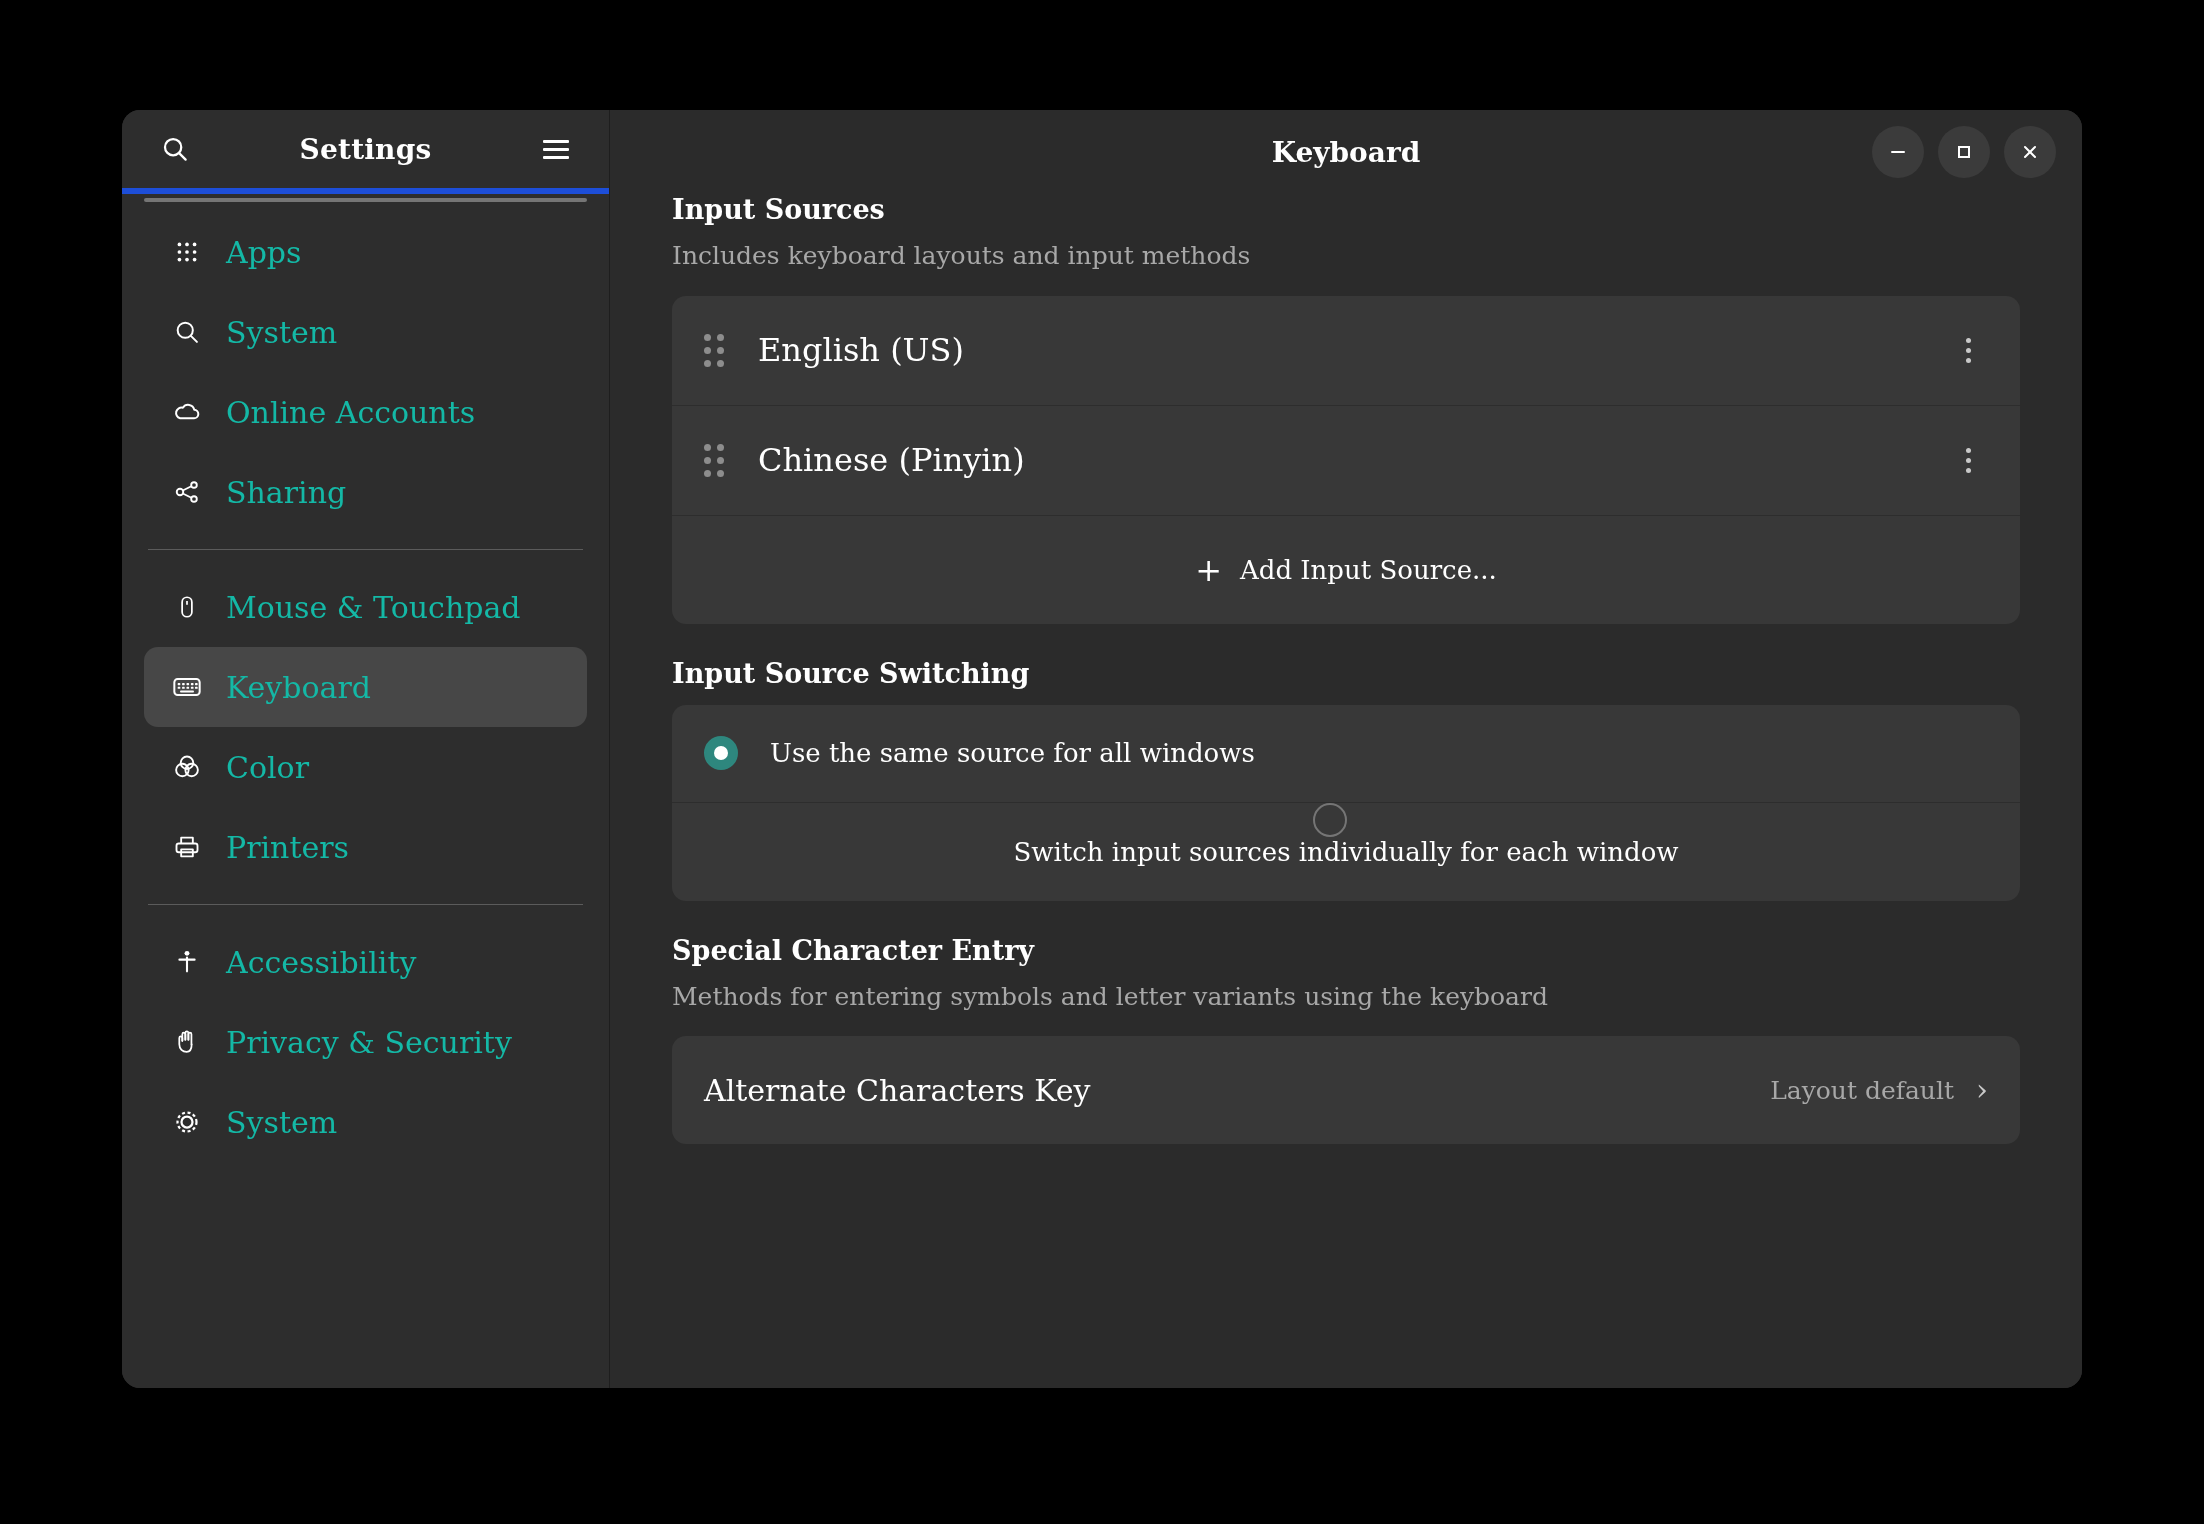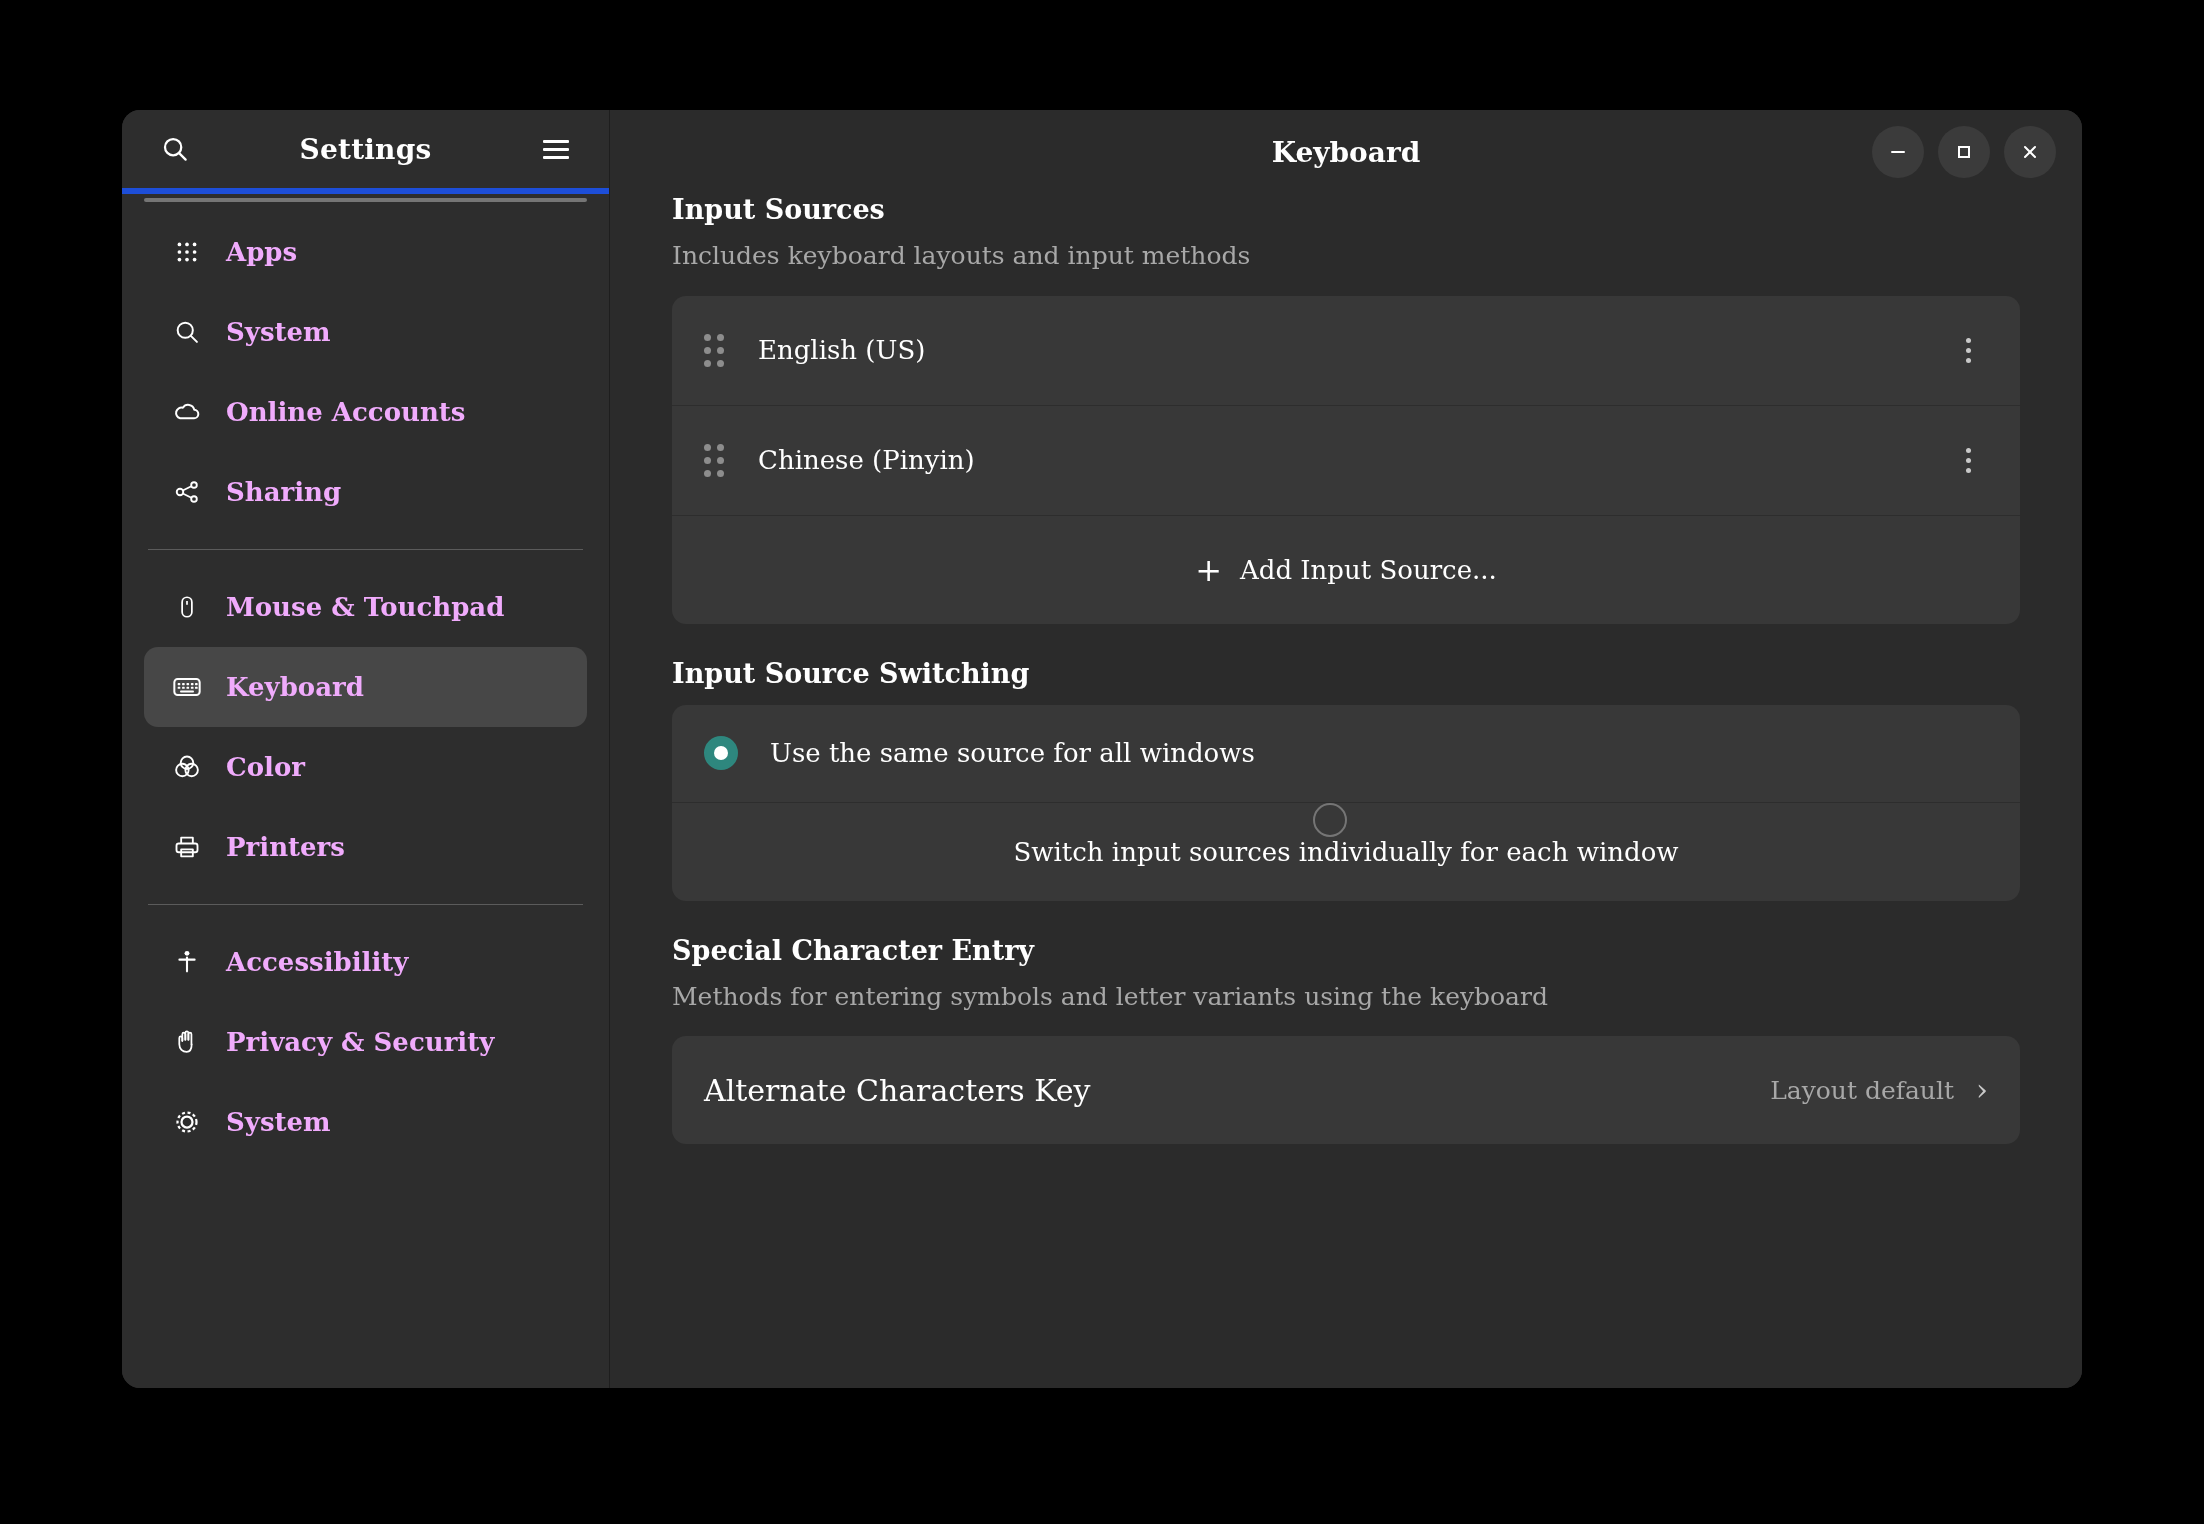"Apps" .nav-label { color: #f0abfc -> #14b8a6; font-size: 26px -> 30px; font-weight: bold -> none }
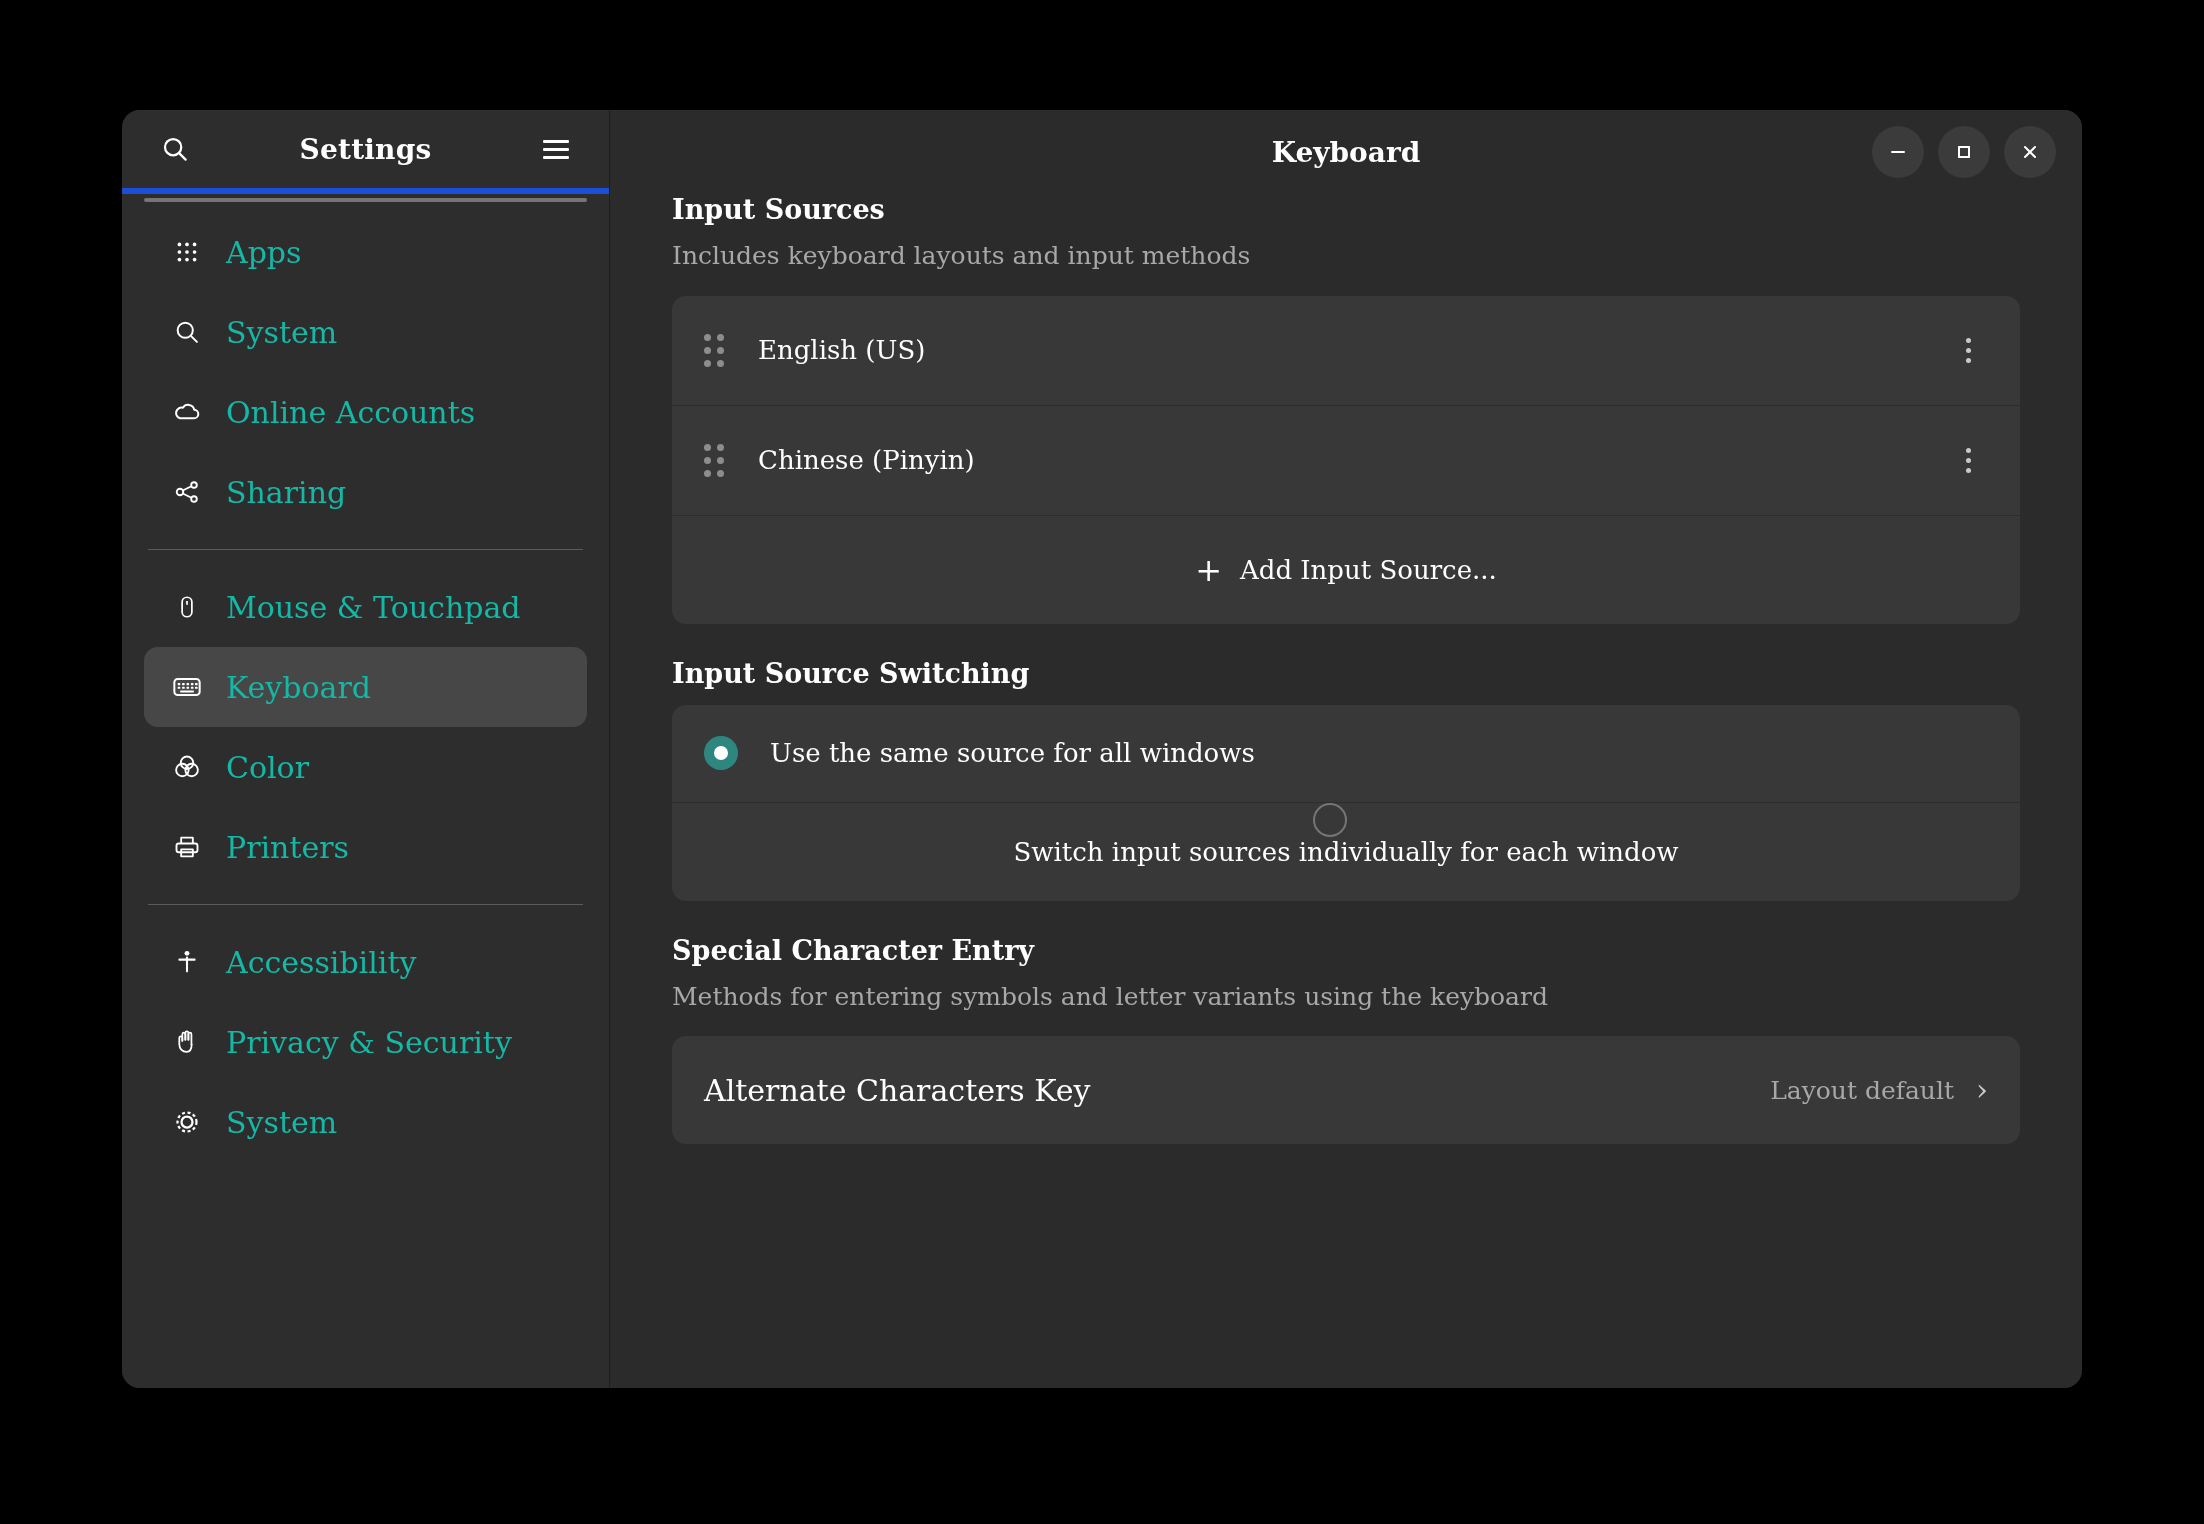"English (US)" .src-name { font-size: 26px -> 32px }
